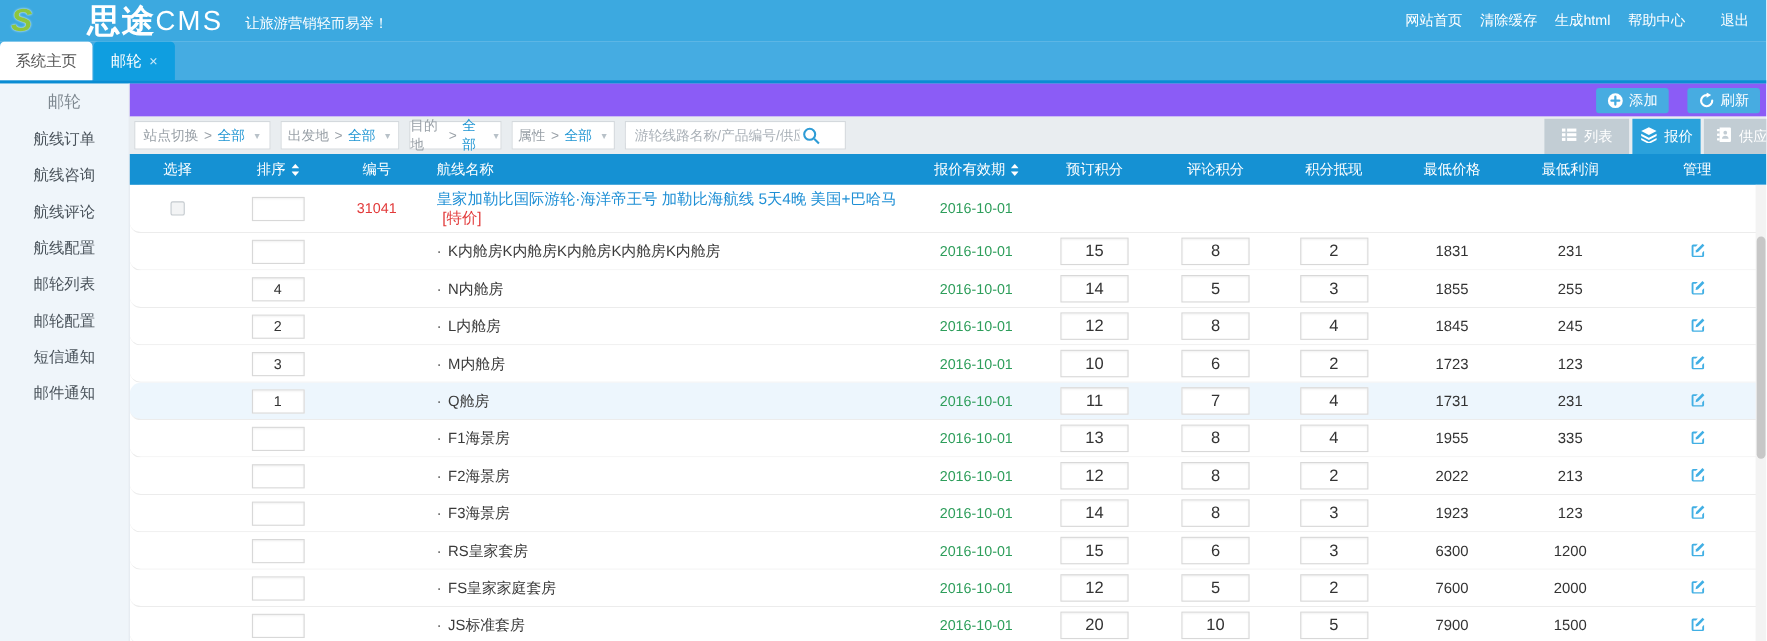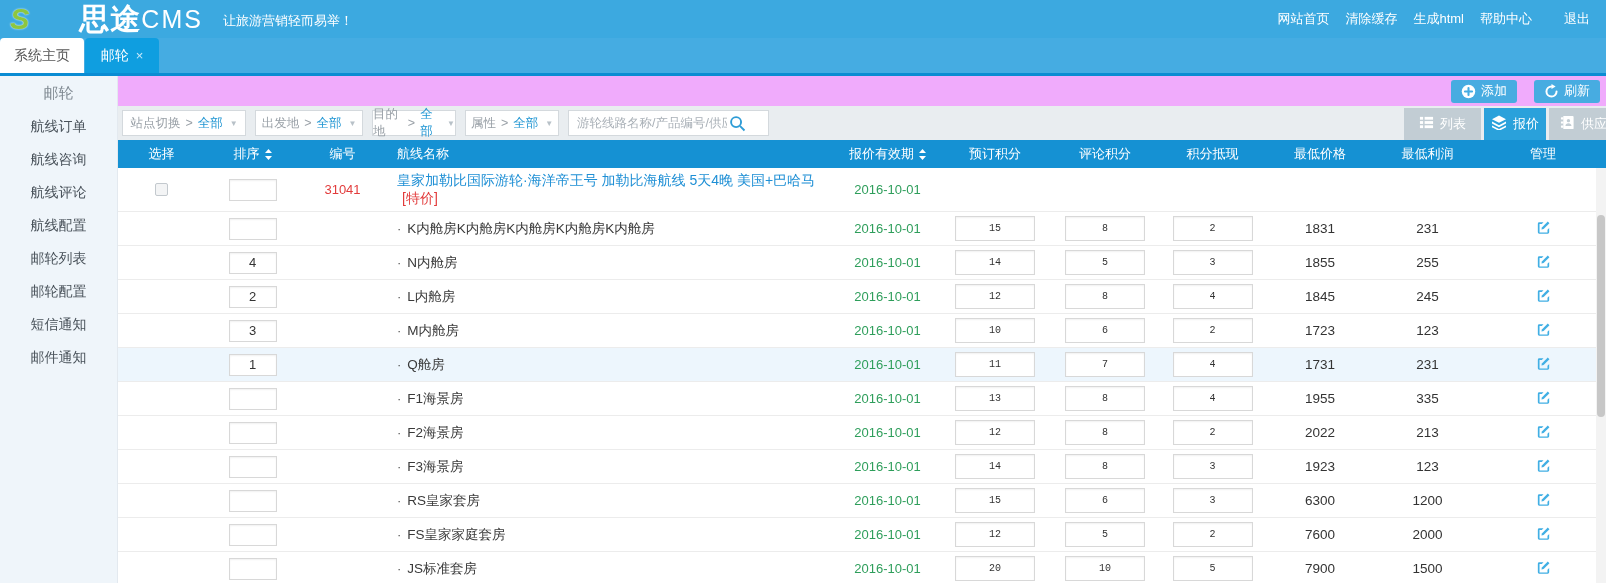"添加" .action-strip { background: #f0abfc -> #8b5cf6 }
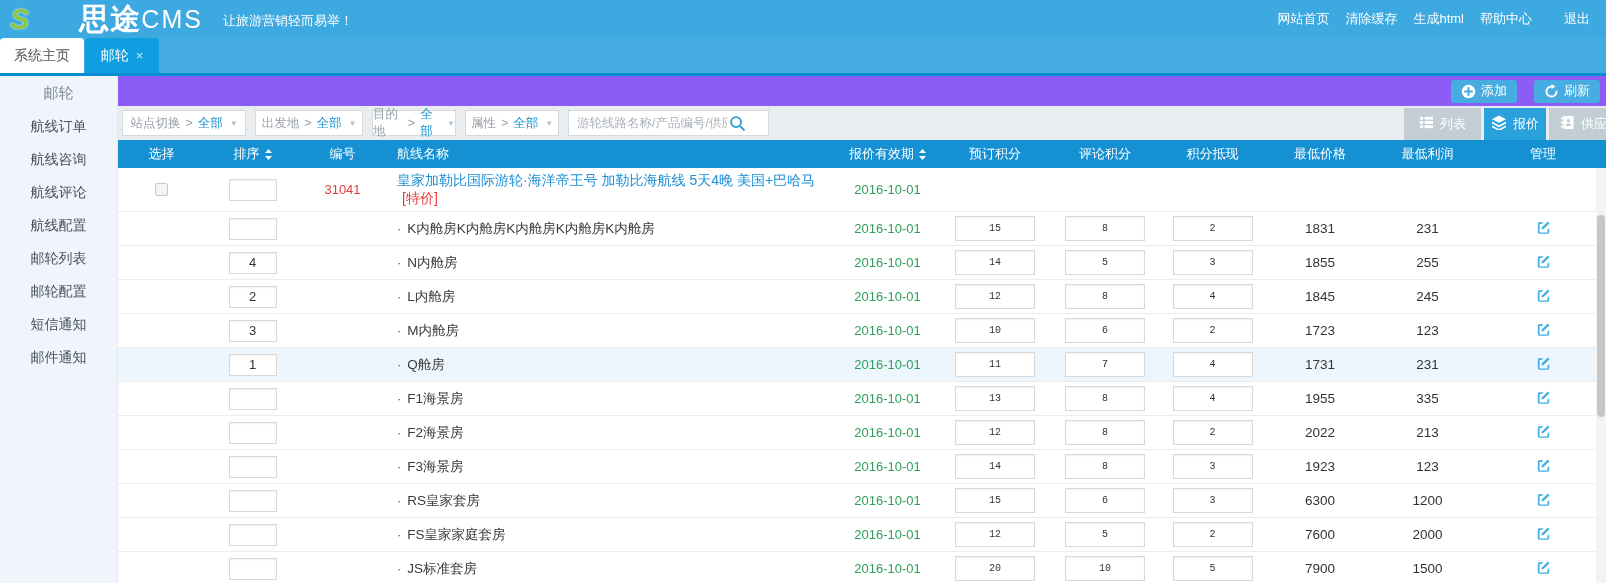"31041" .table-row { border-radius: none -> 10px }
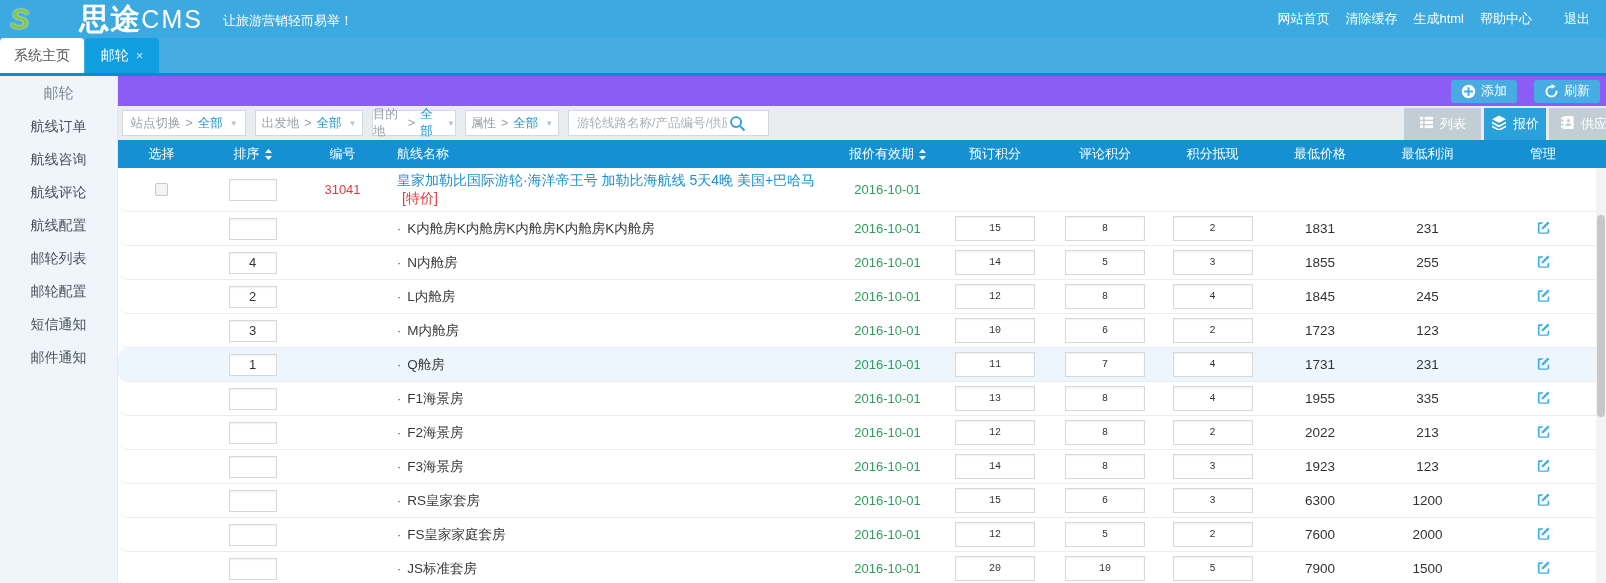"15" .pts-input { font-family: Liberation Mono, monospace -> Liberation Sans, sans-serif; font-size: 10px -> 15px; width: 80px -> 62px }
